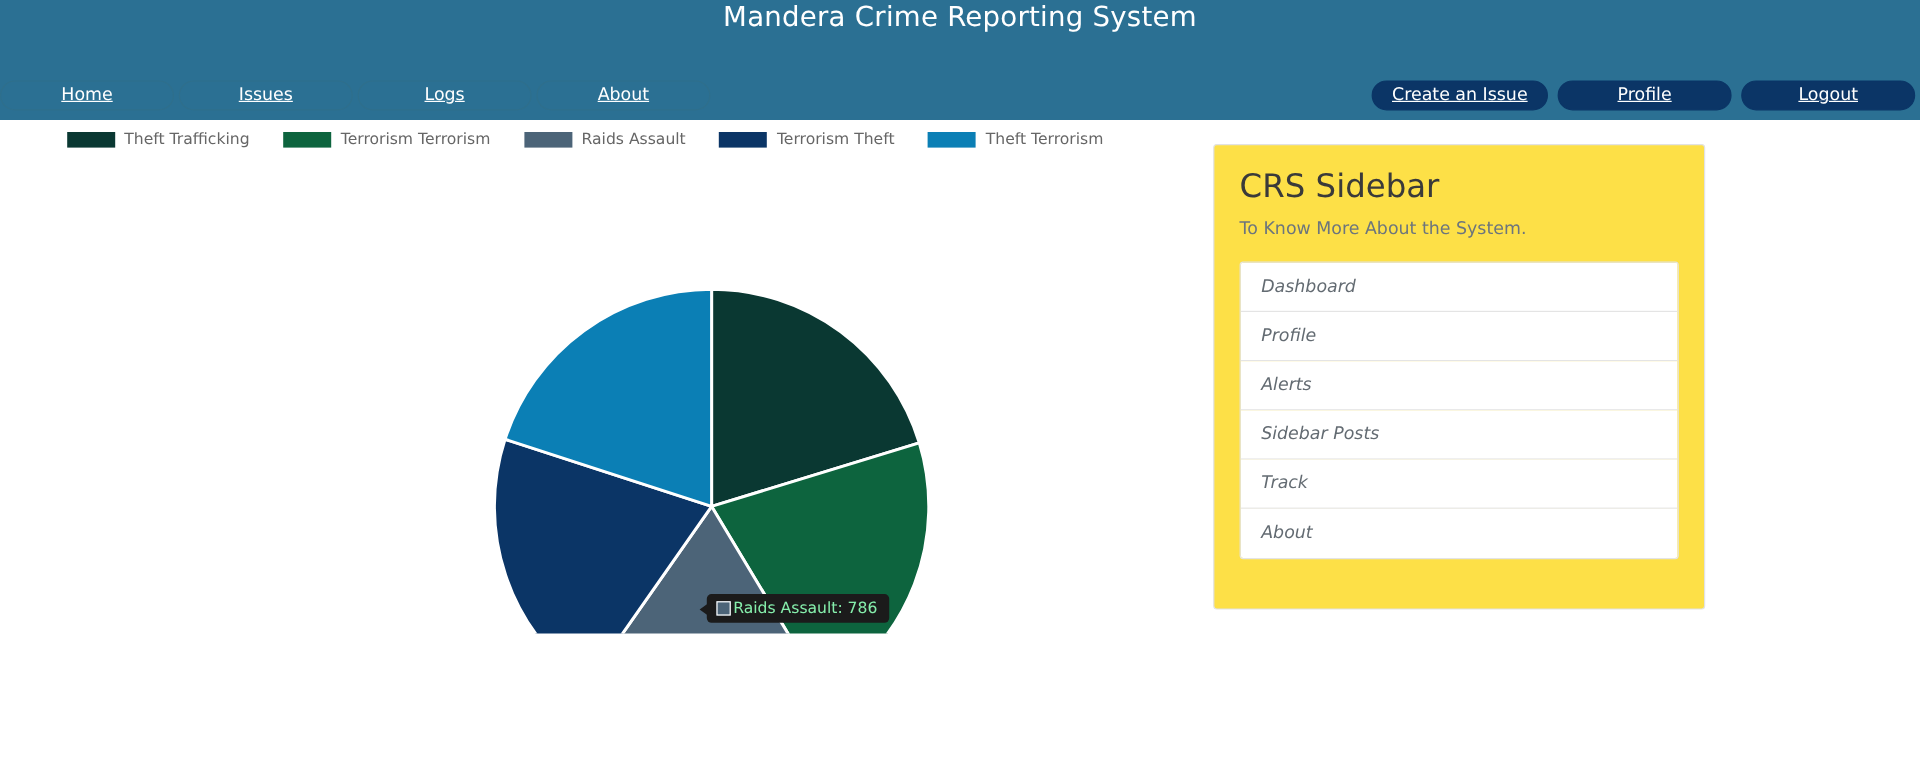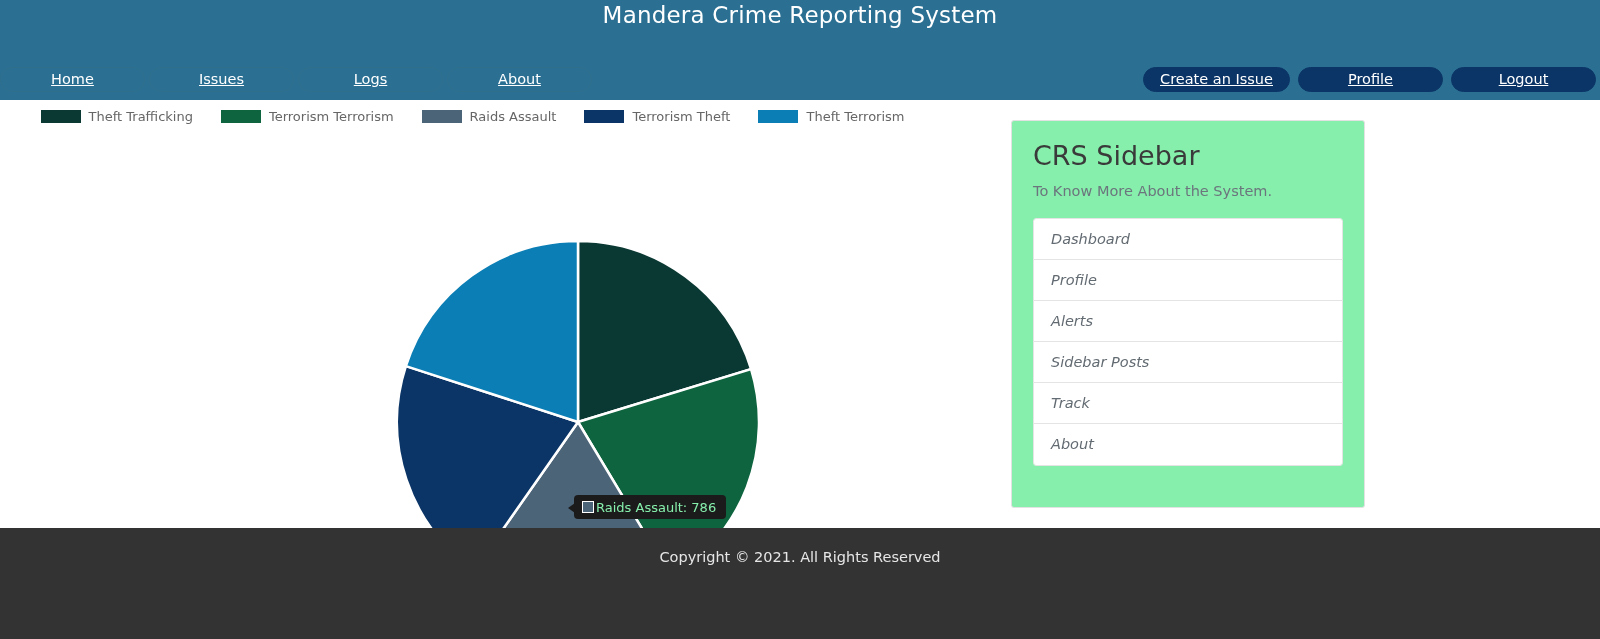"Theft Trafficking" .chart-wrap { left: 0 -> 15px }
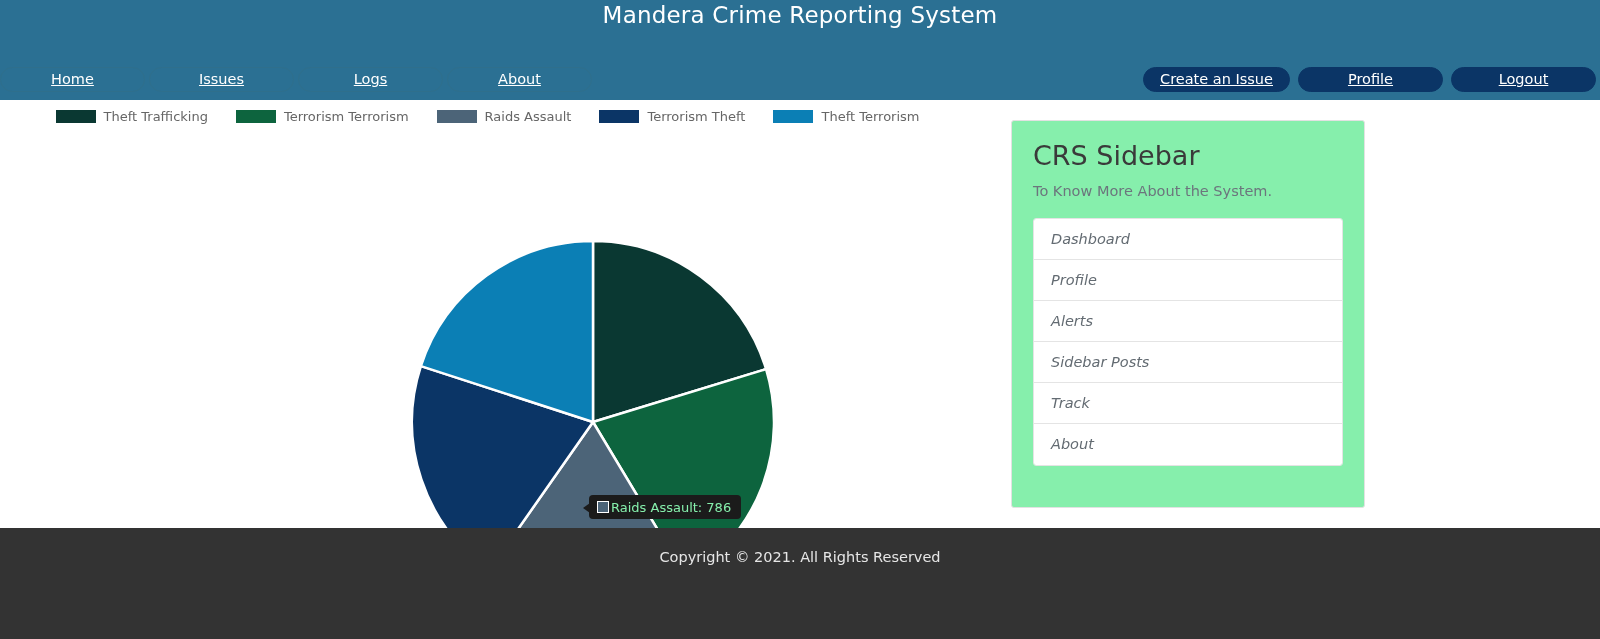"CRS Sidebar" .card { background: #86efac -> #fde047; width: 354px -> 410px }
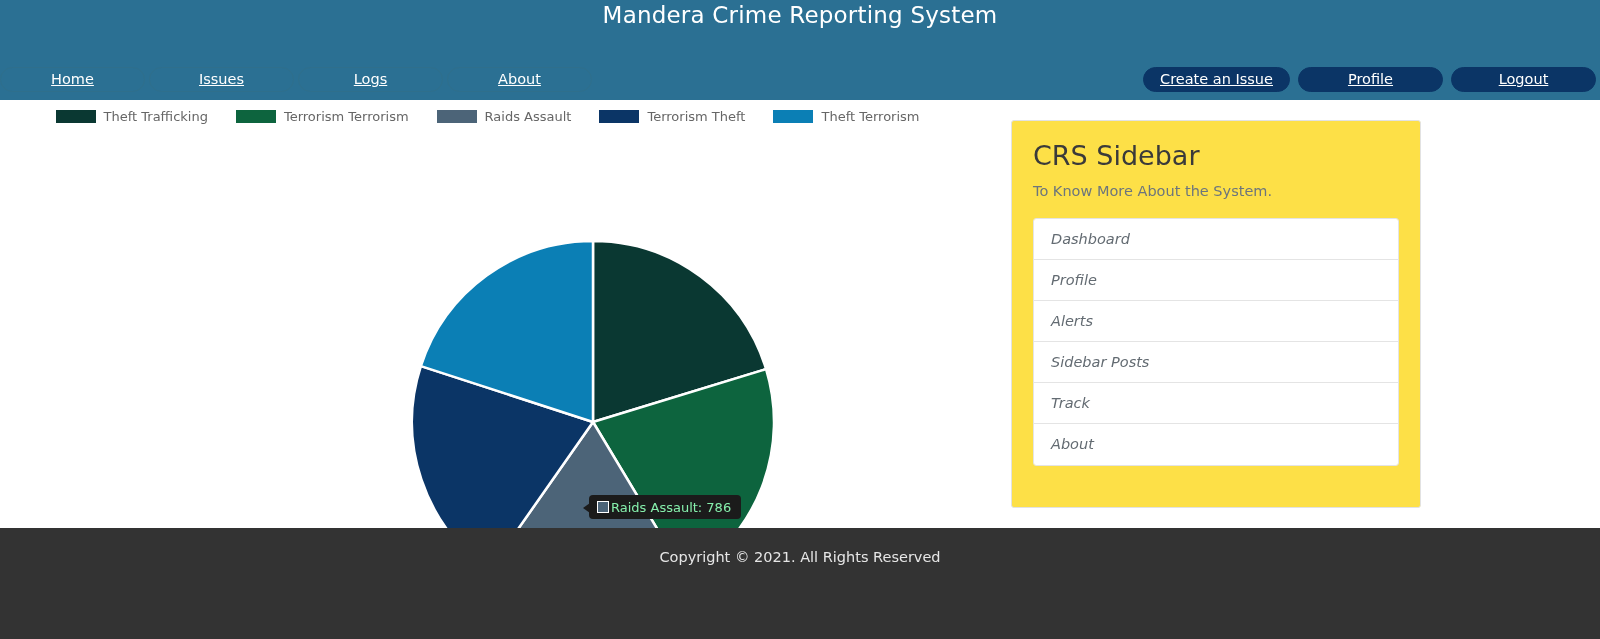"Copyright © 2021. All Rights" div.footer { html: <div> <div>Copyright © 2021. All Rights Reserved</div> </div> -> none }
